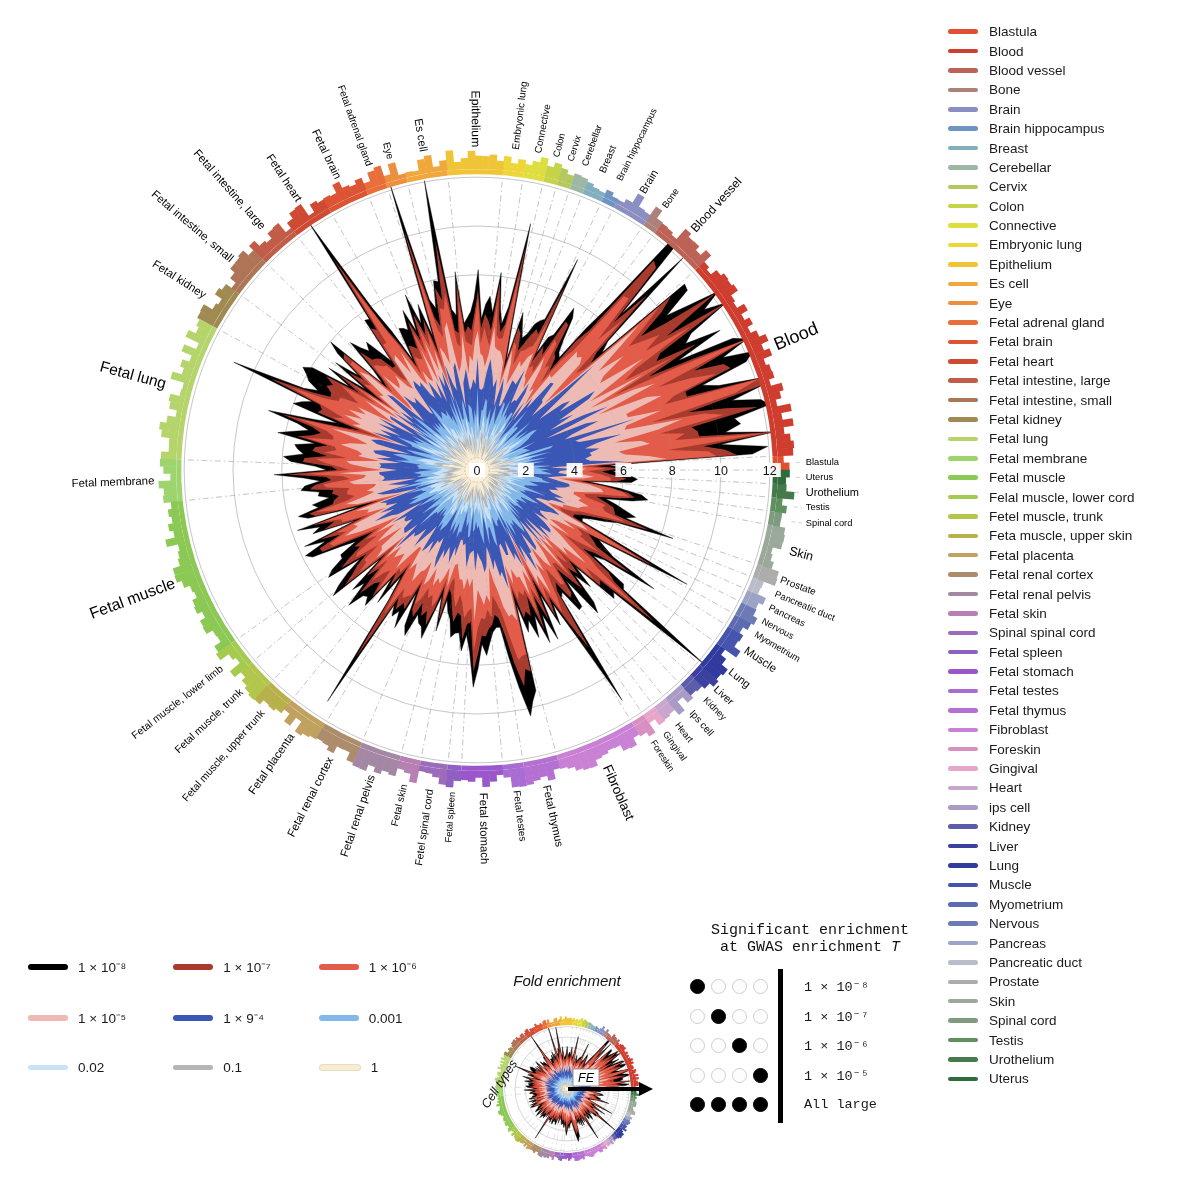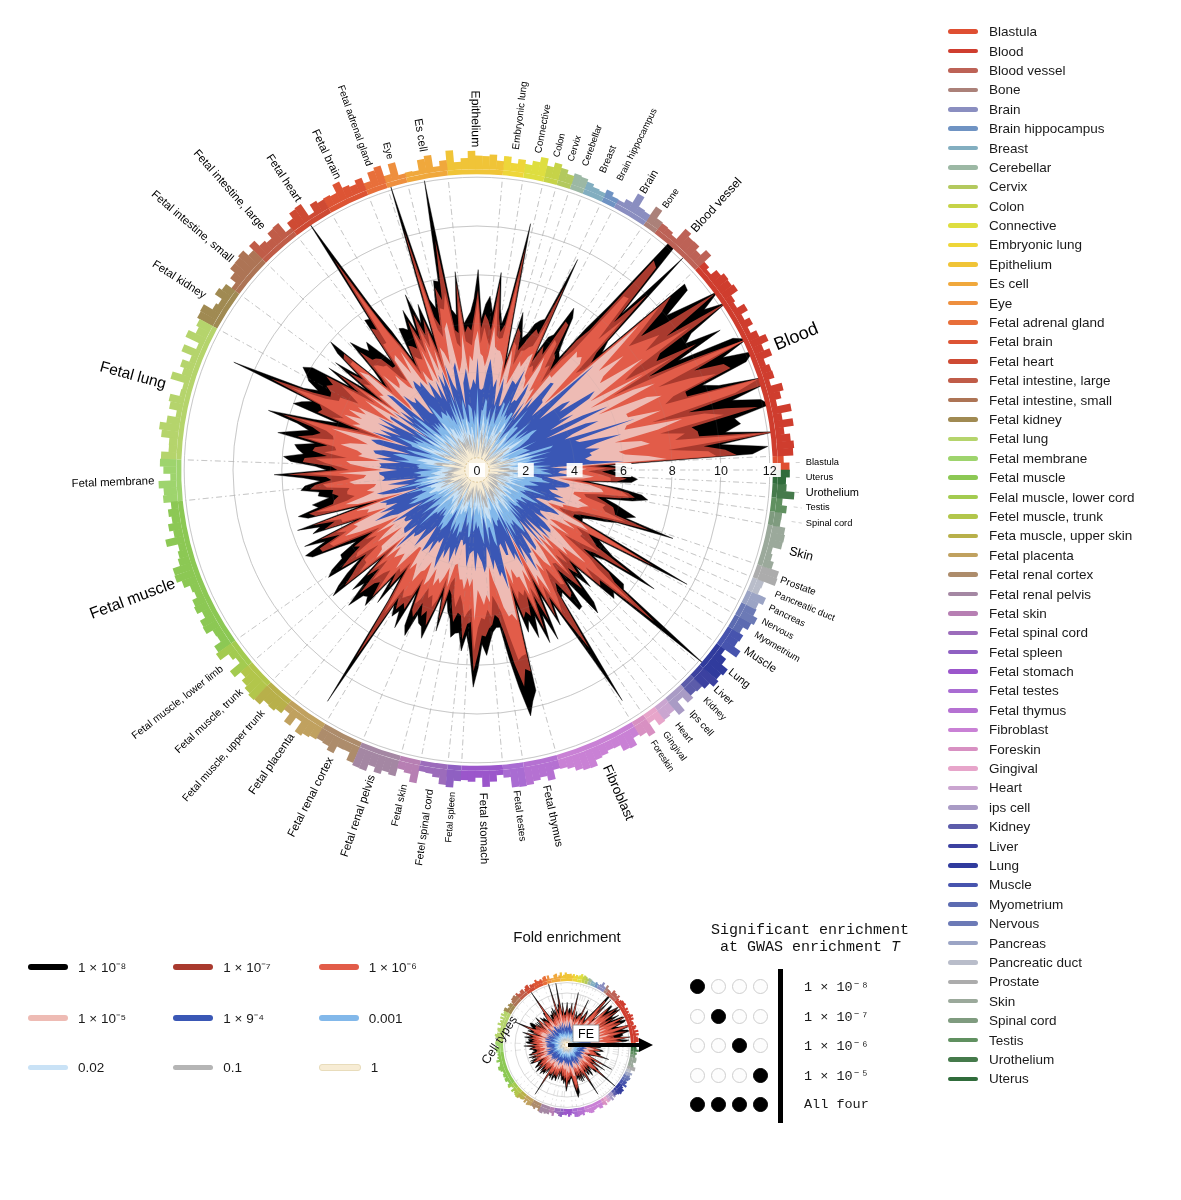"Fetal spinal cord" span.lr-label { text: Fetal -> Spinal }
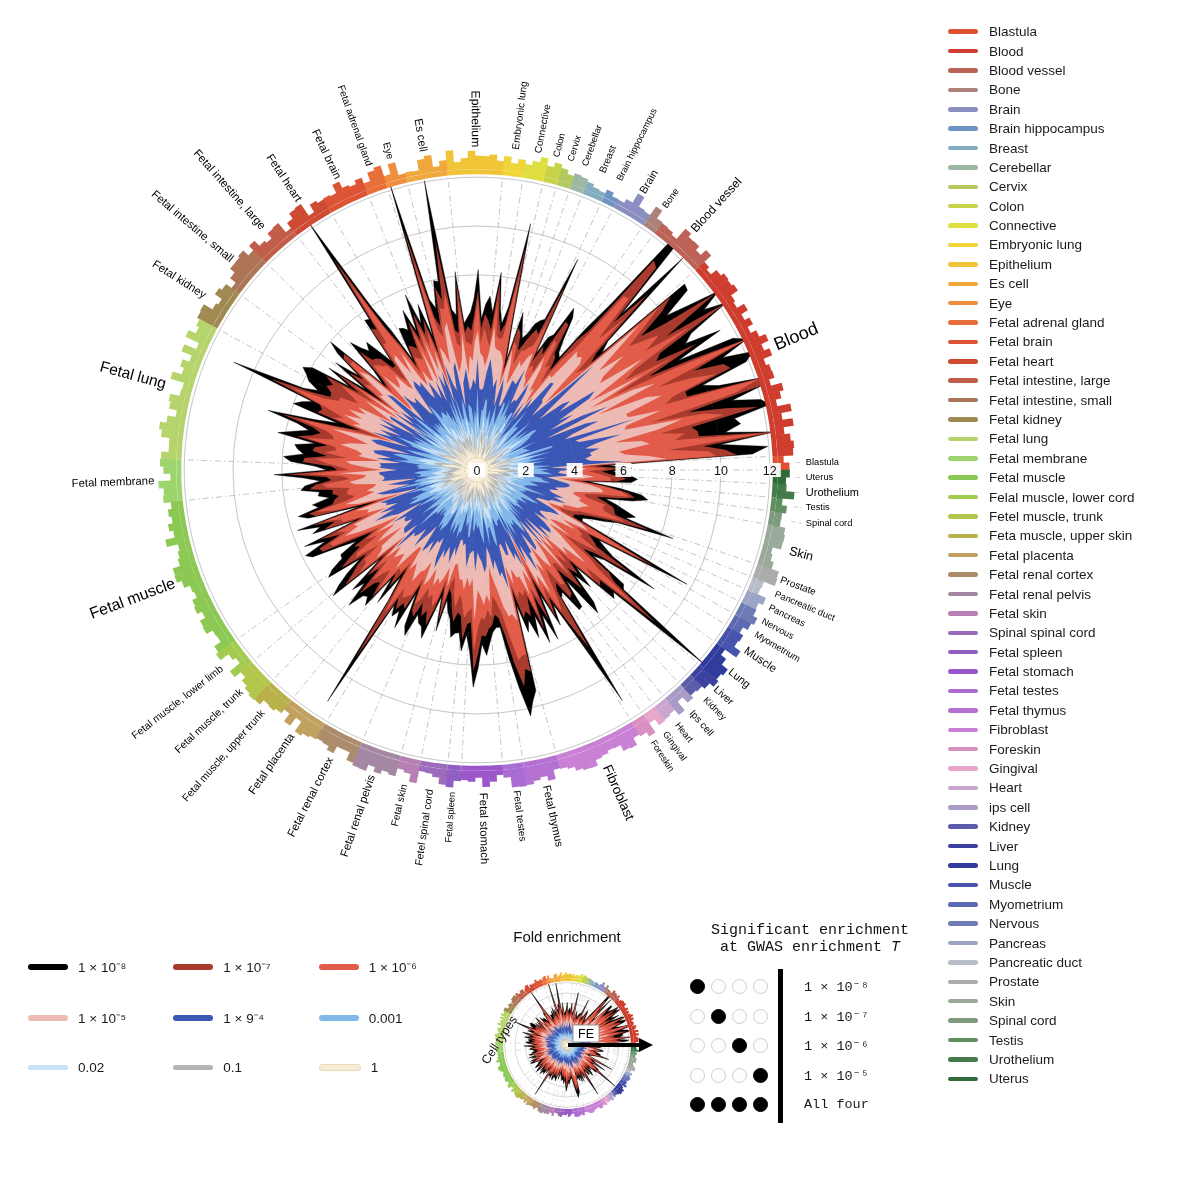"Fold enrichment" .lg-fe { font-style: none -> italic; top: 928px -> 972px }
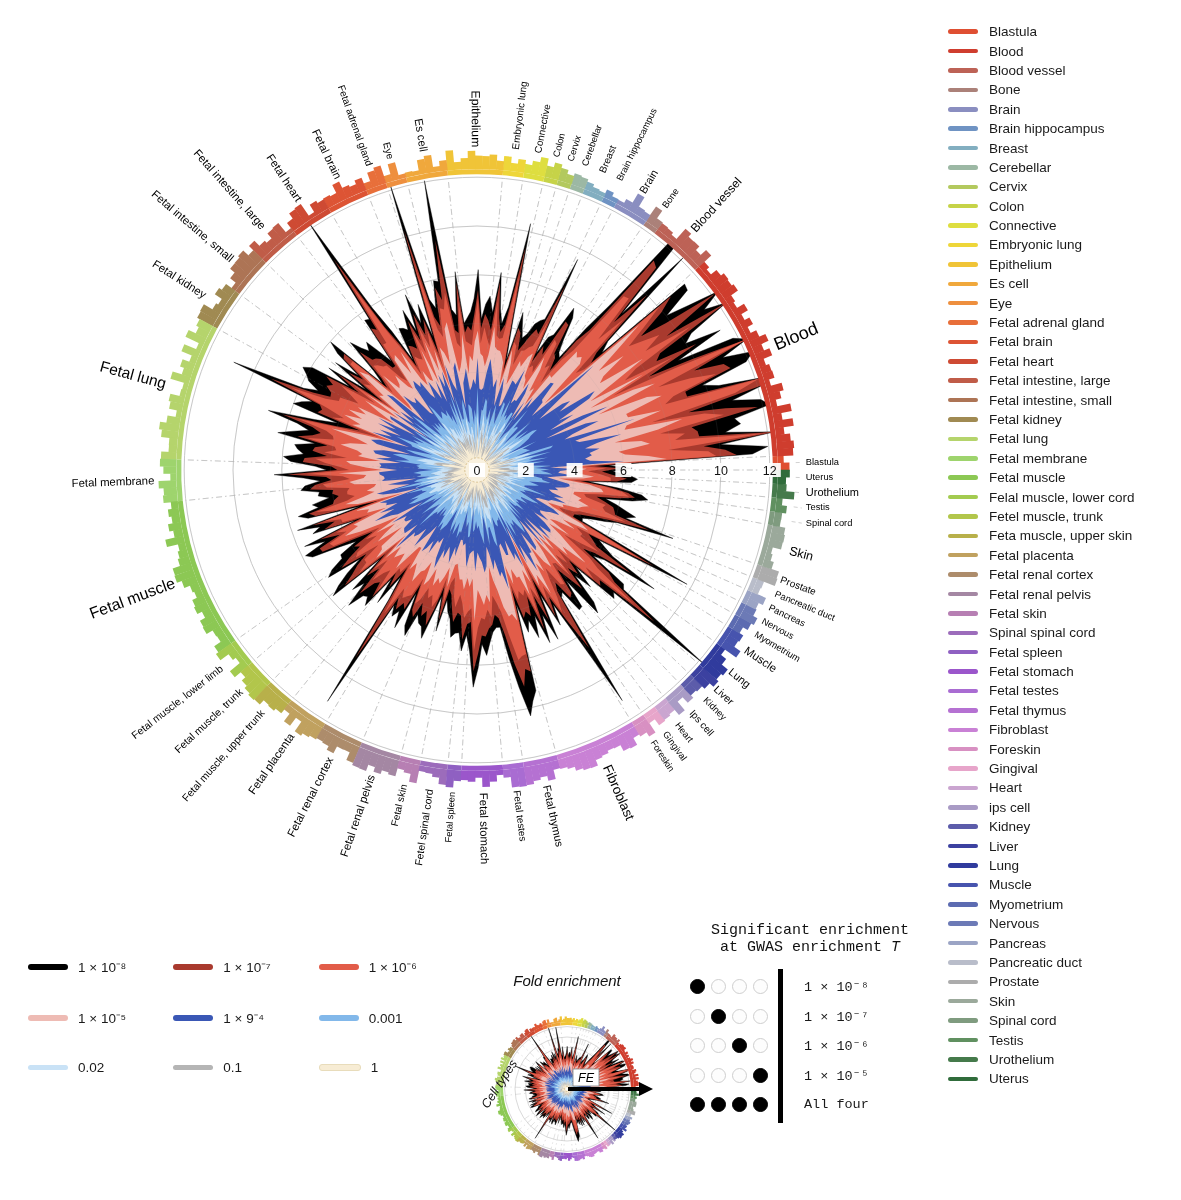"All four" span.sig-label { text: four -> large }
